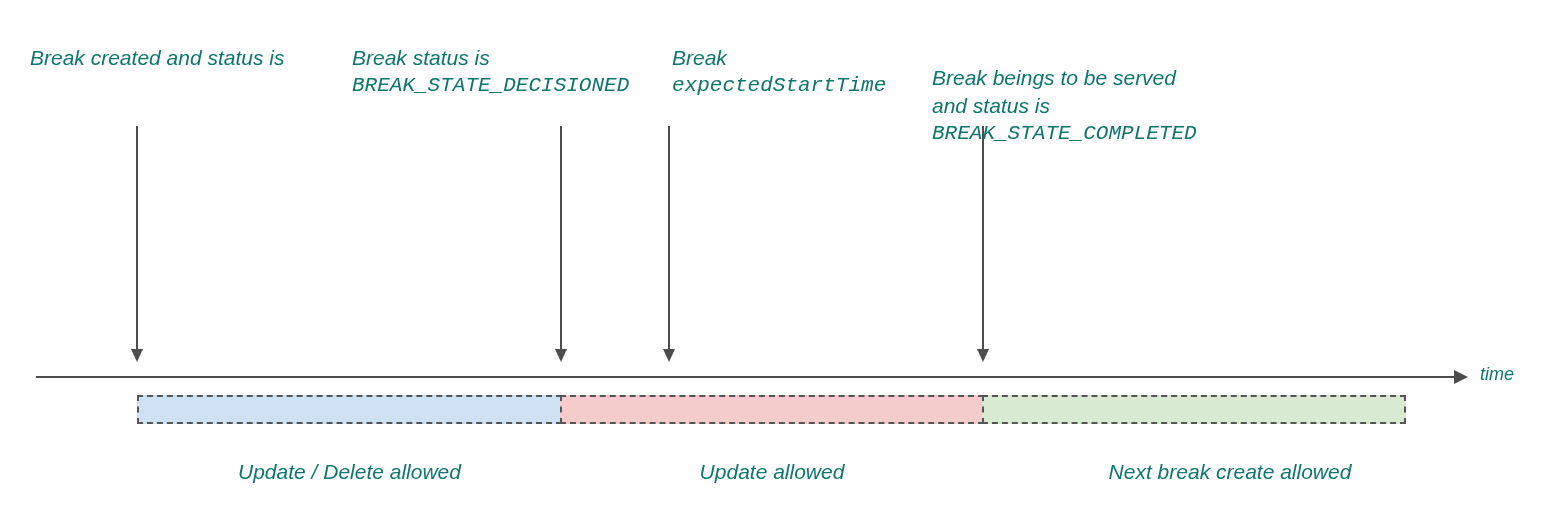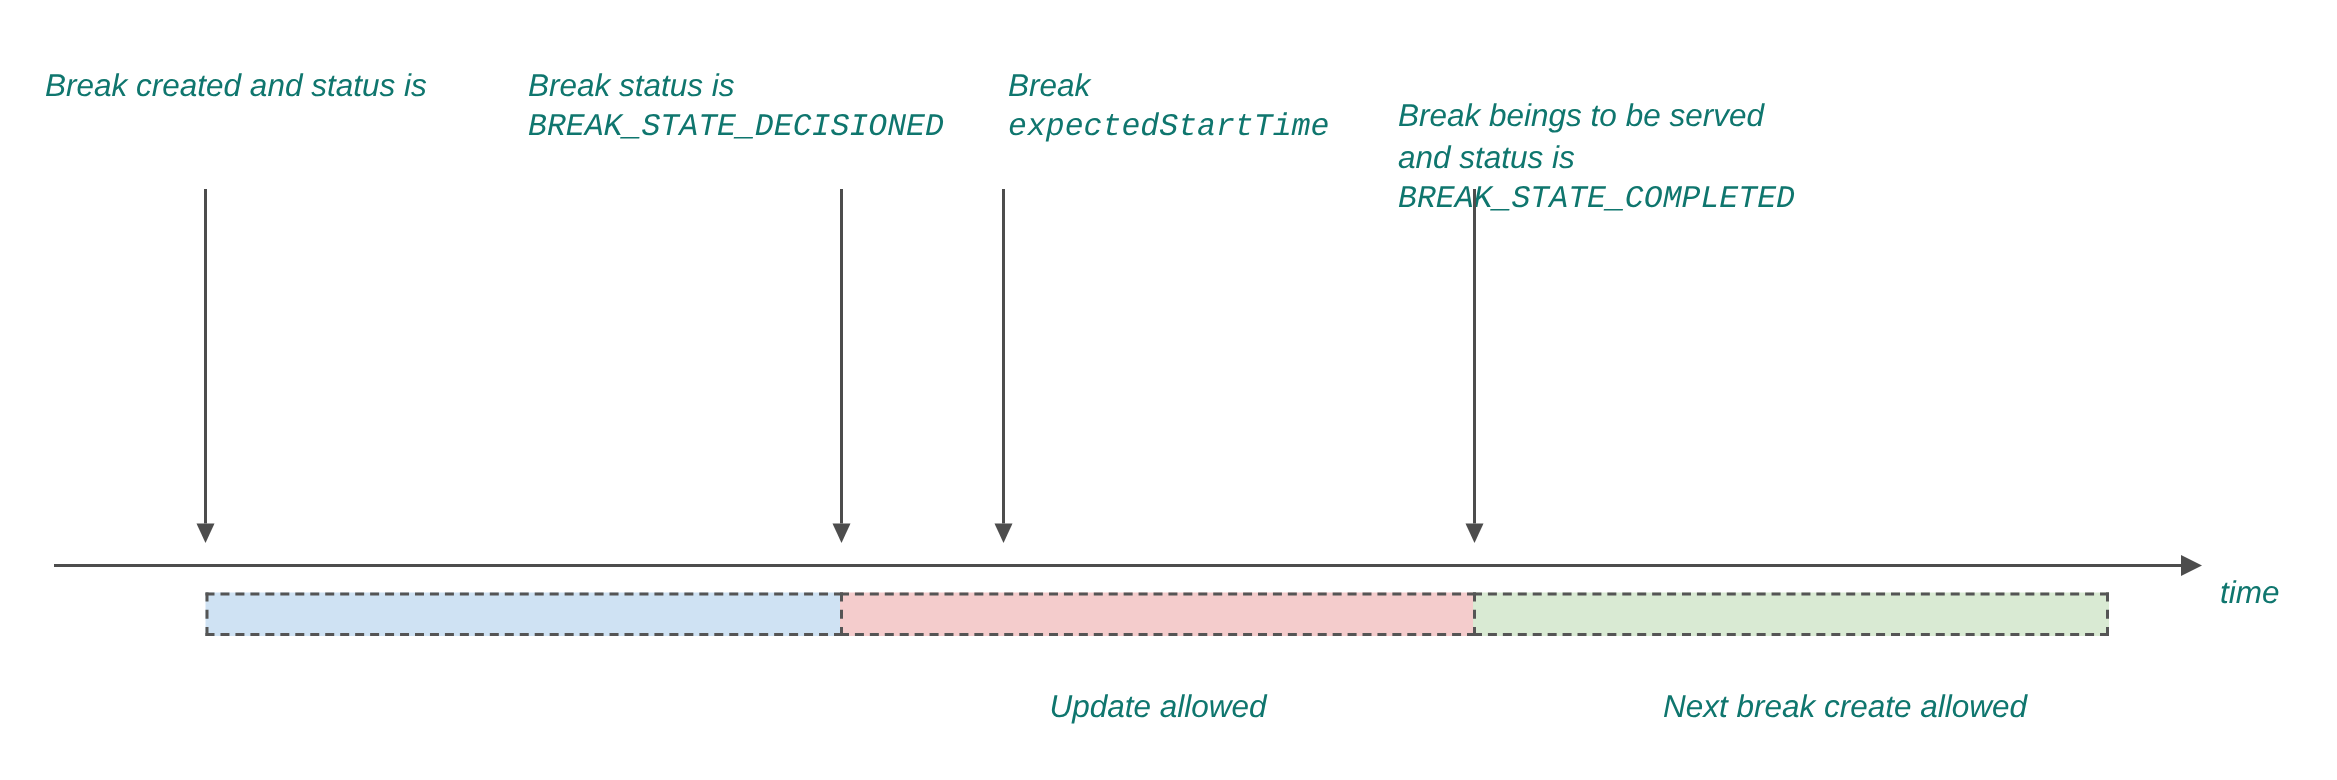"time" .axis-label { font-size: 21px -> 18px; top: 384px -> 364px }
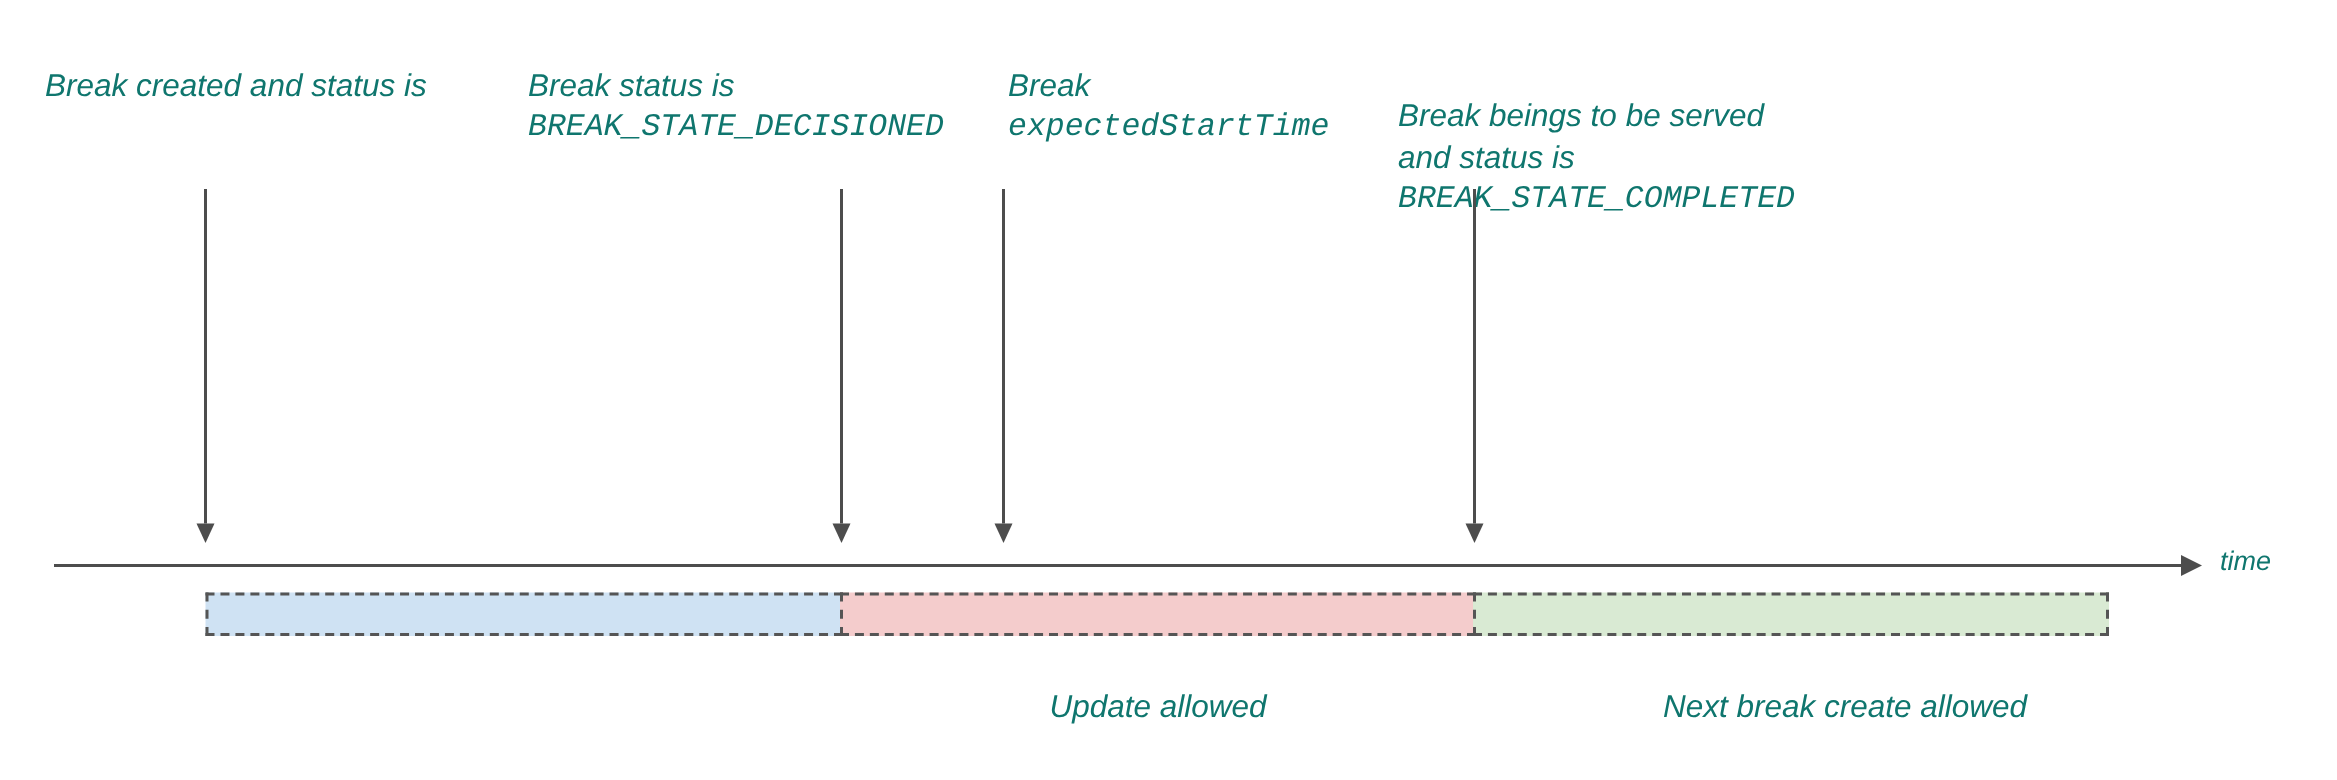"Update / Delete allowed" div.seg-label { html: none -> <div>Update / Delete allowed</div> }
